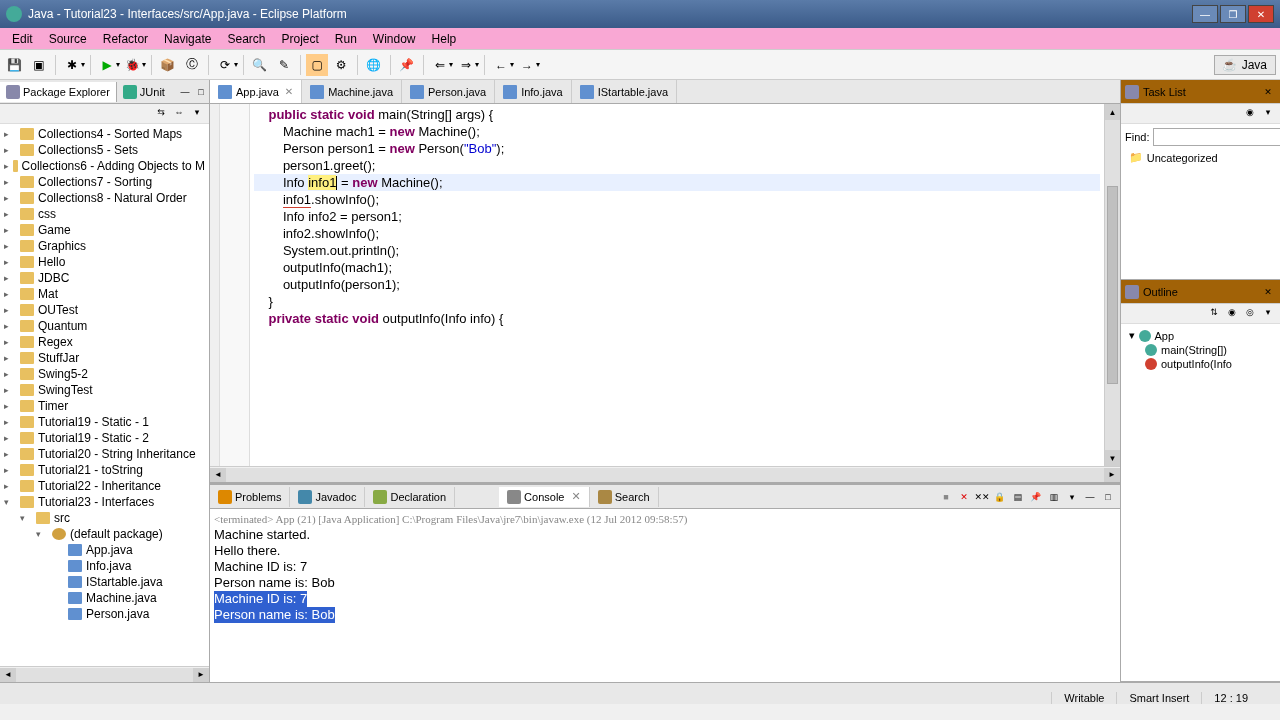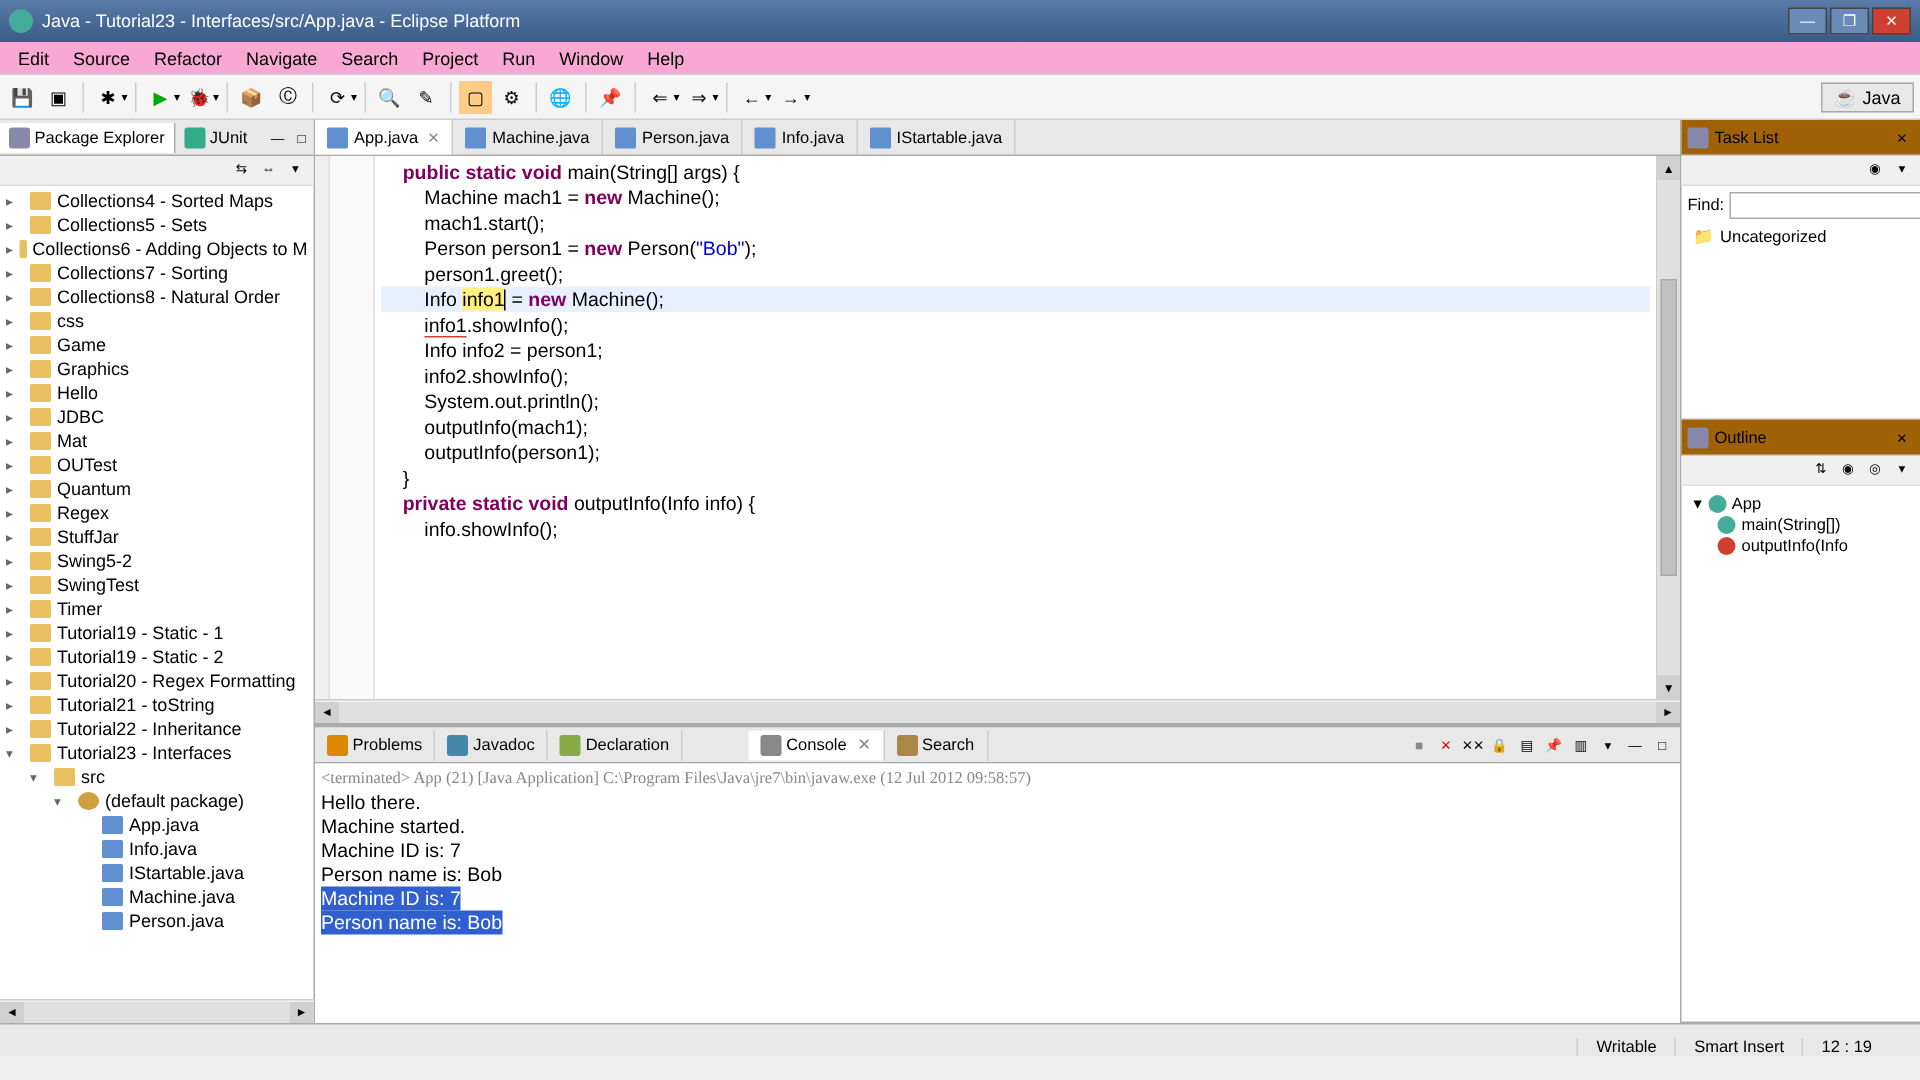"mach1.start();" div.code-line { html: <div> mach1.start();</div> -> none }
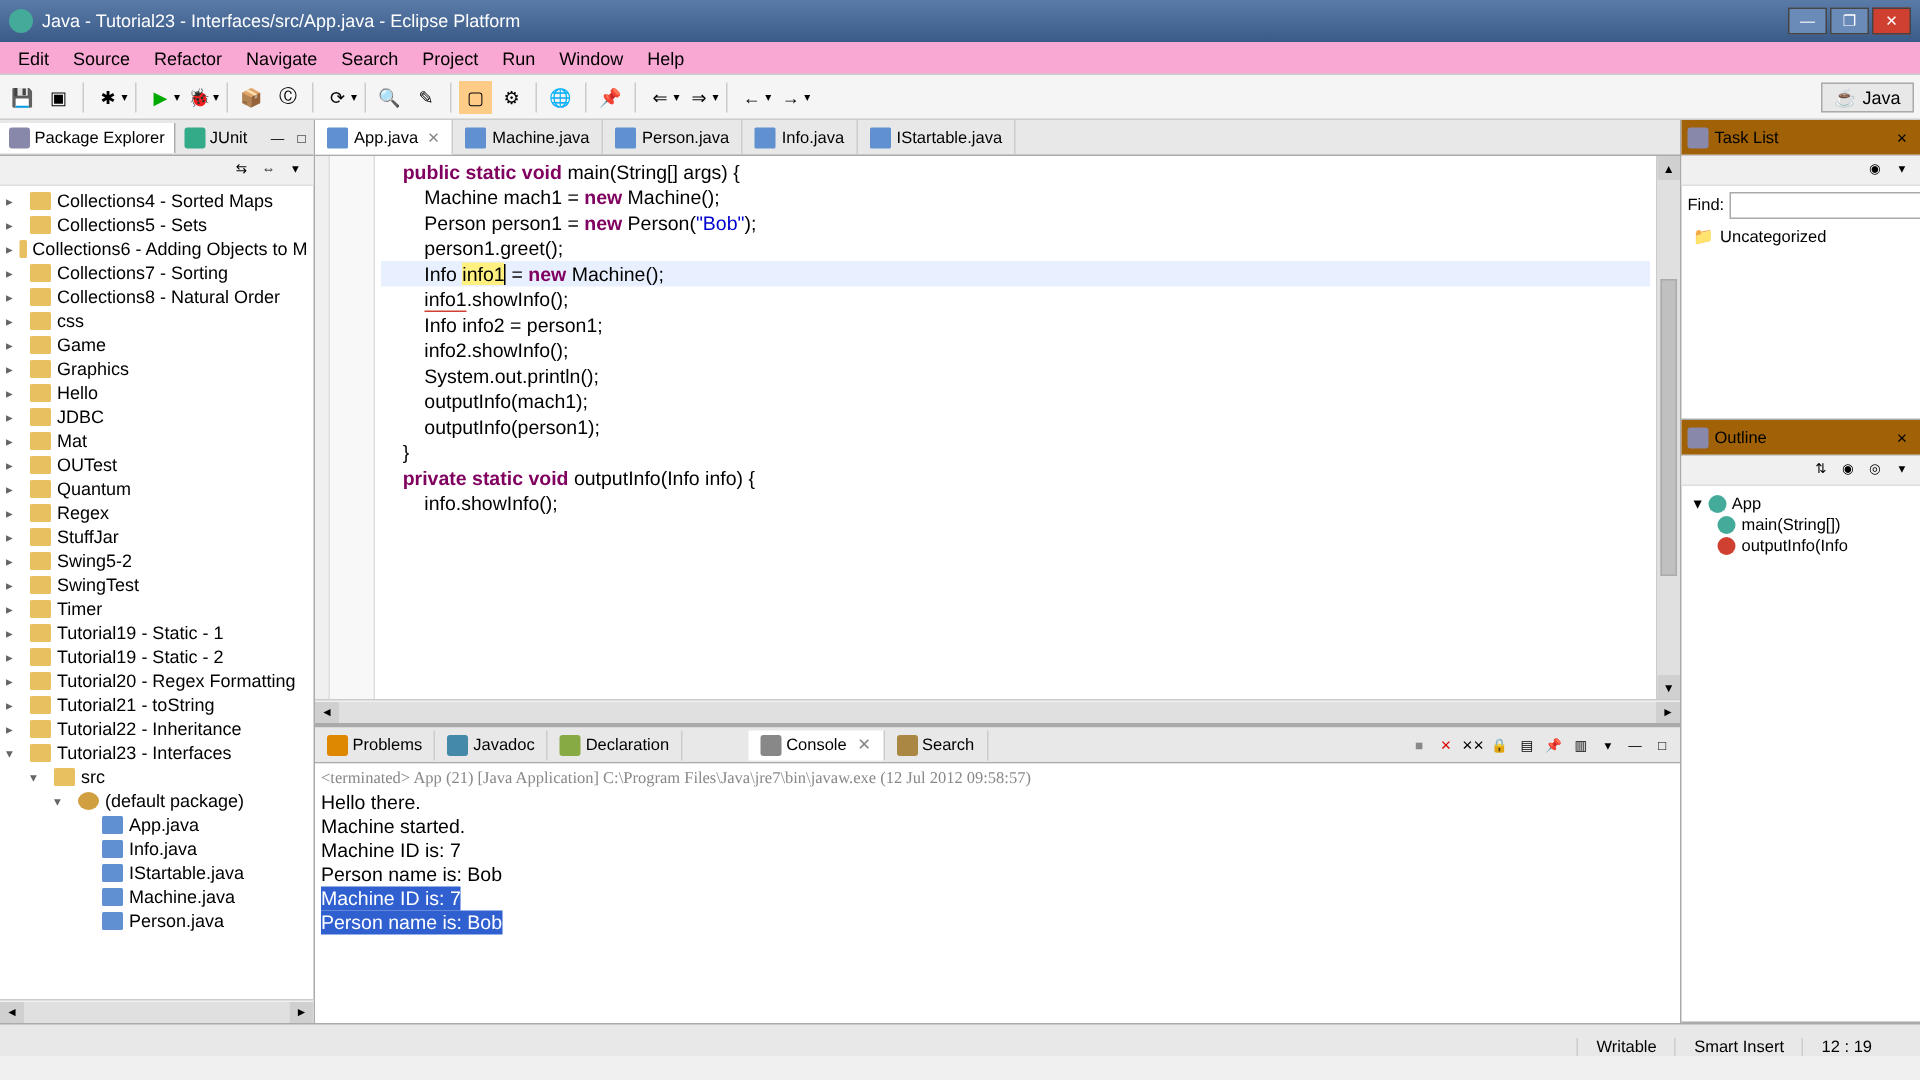"info.showInfo();" div.code-line { html: <div> info.showInfo();</div> -> none }
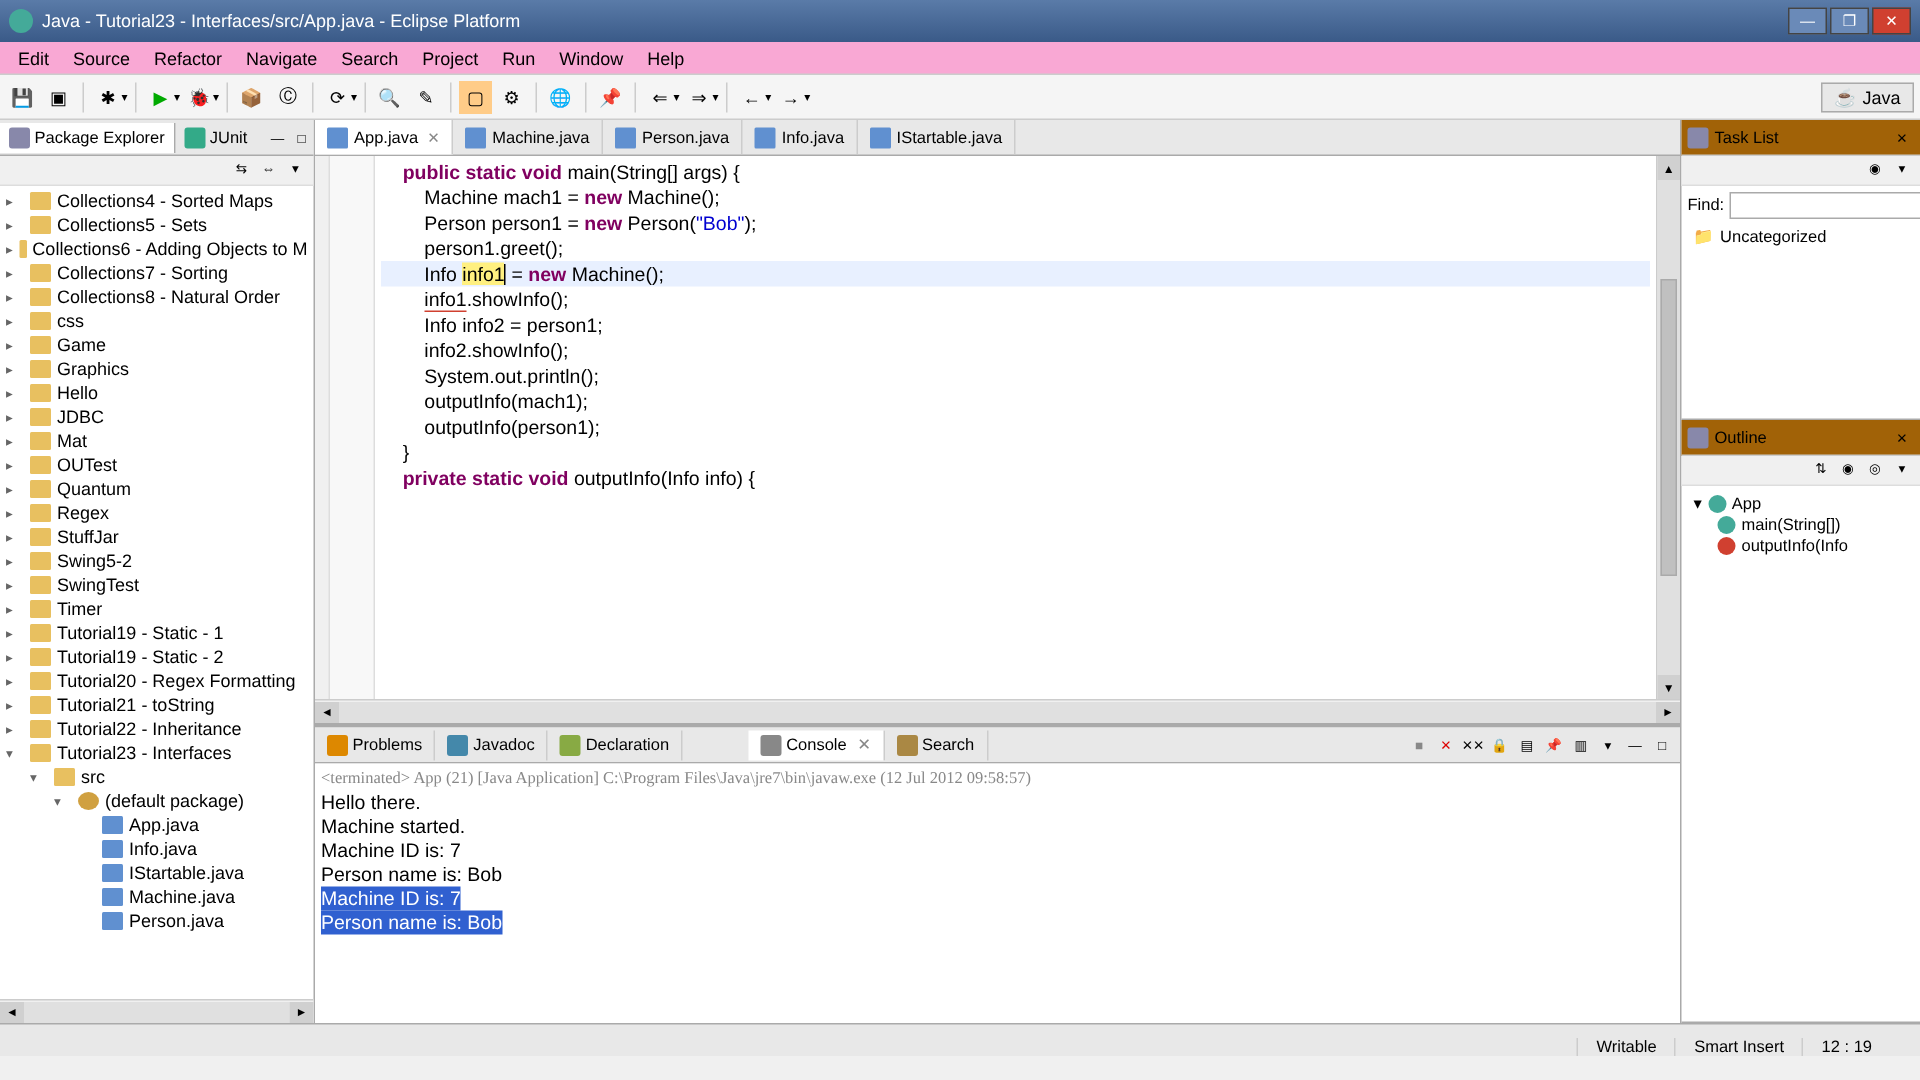"Tutorial20 - Regex Formatting" span { text: Regex Formatting -> String Inheritance }
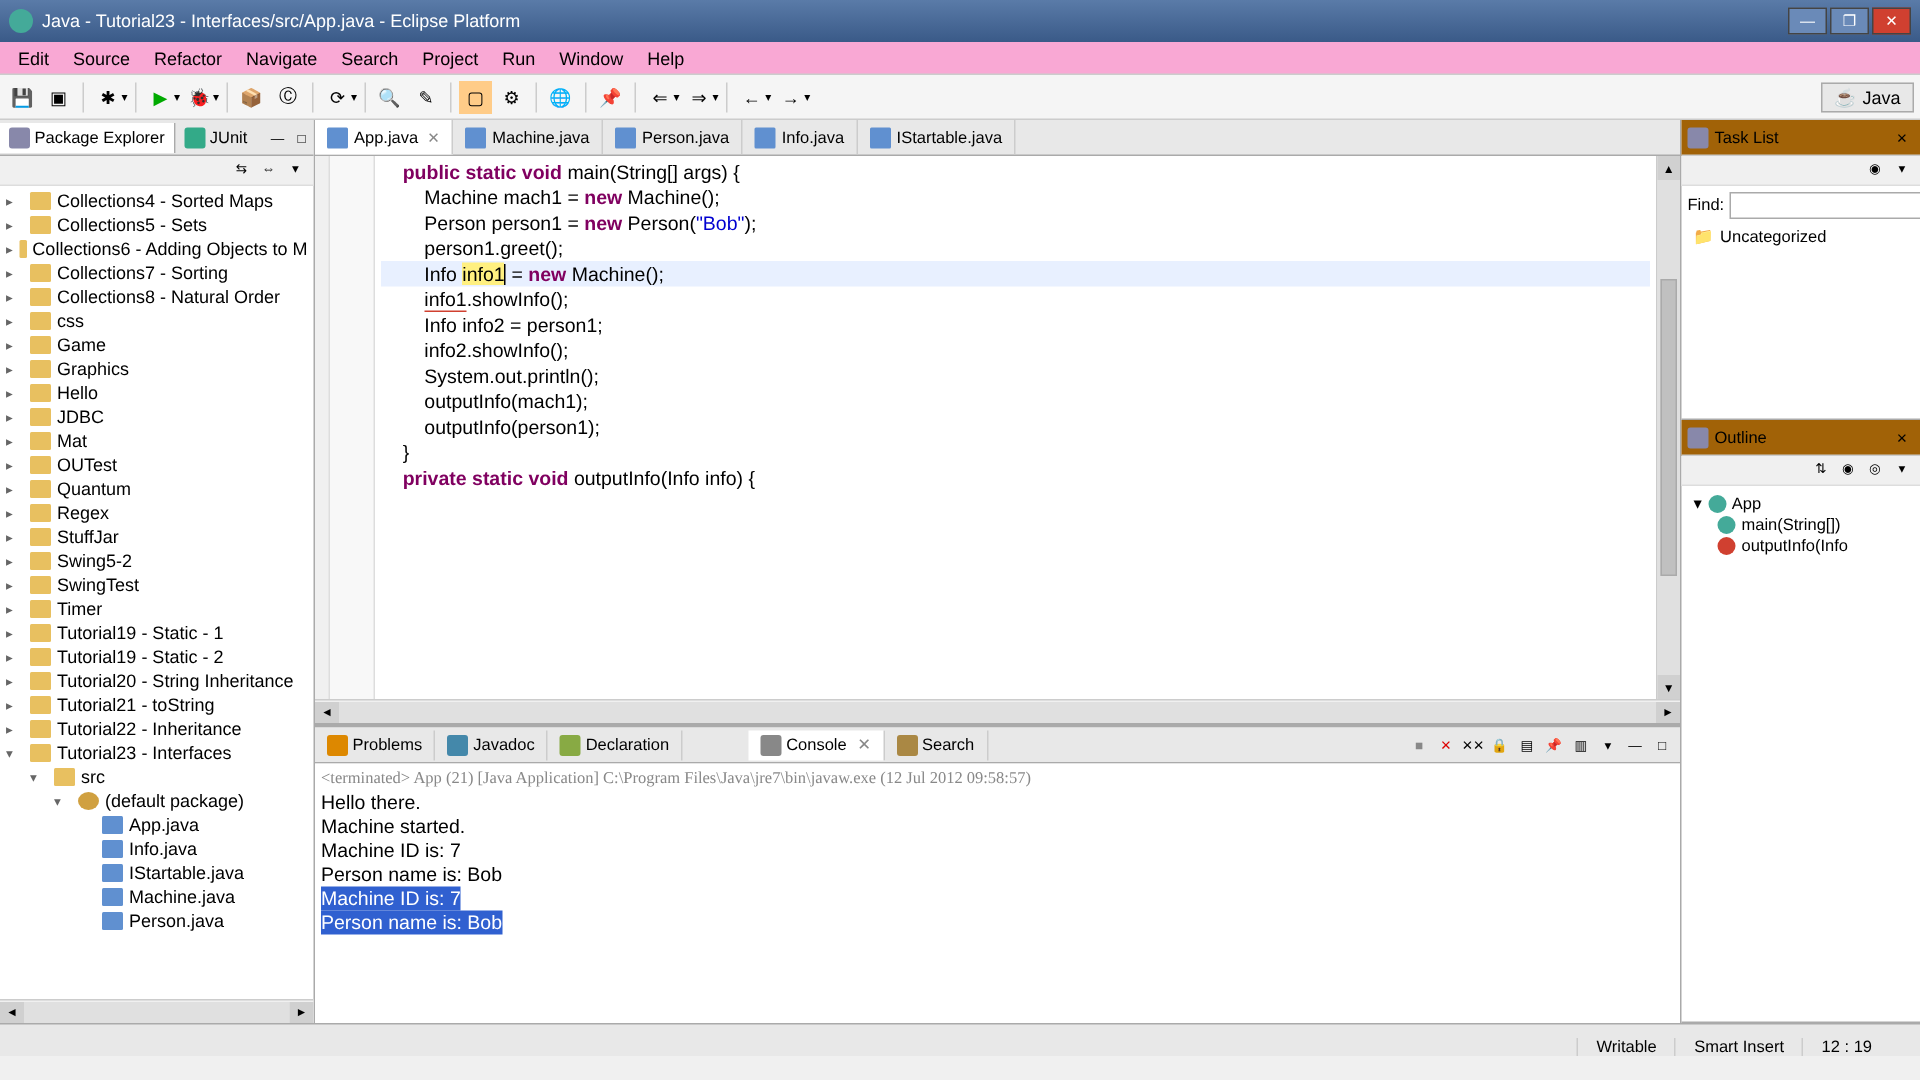"Hello there." div.console-line { order: before "Machine started." -> after "Machine started." }
